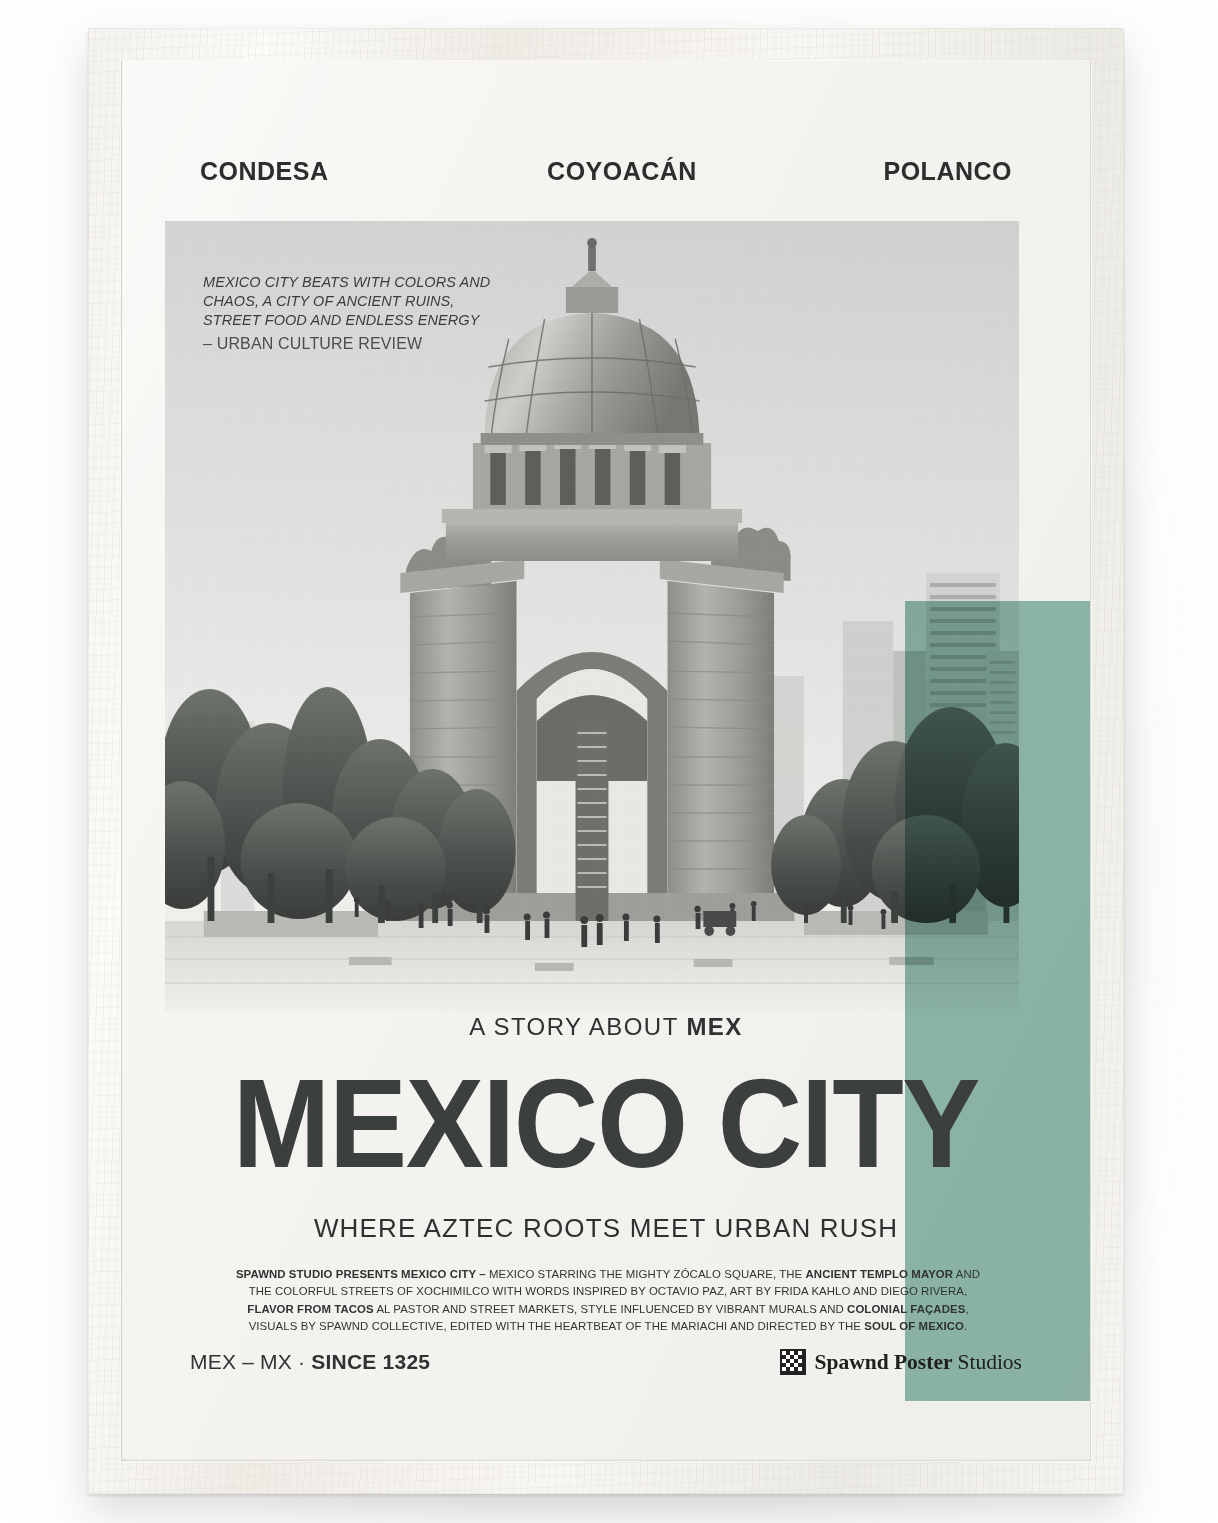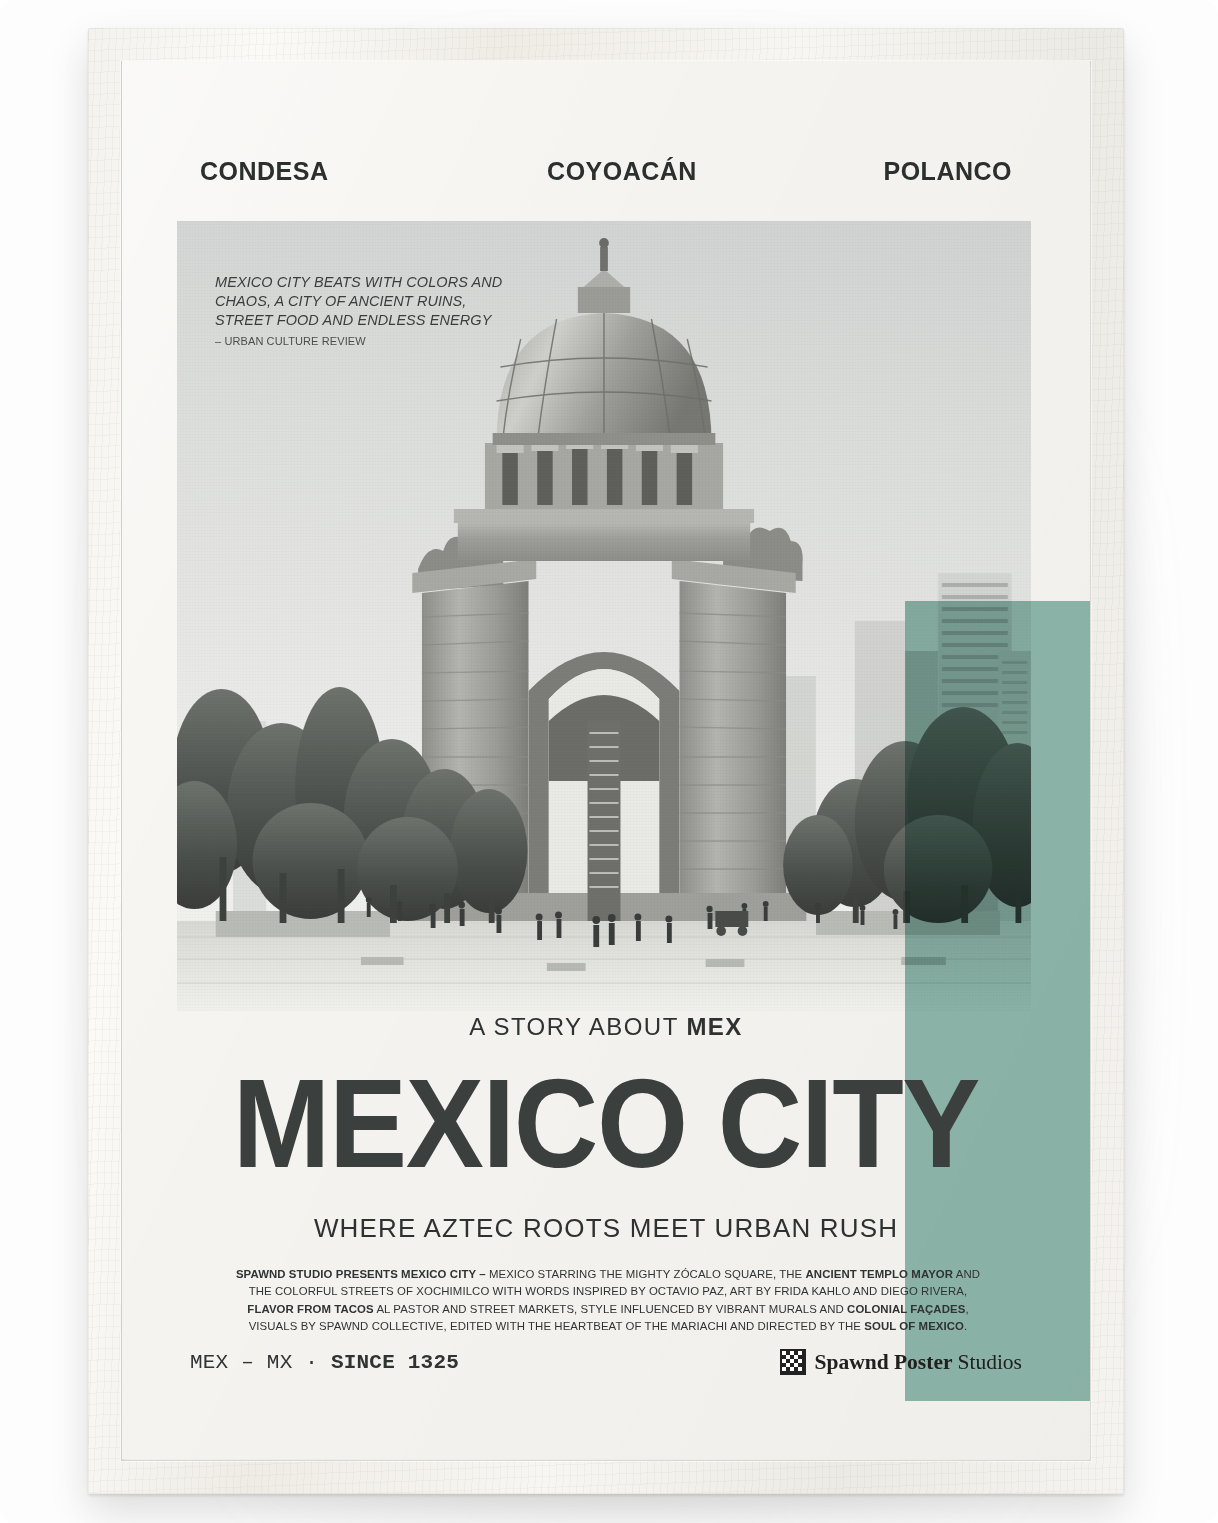"MEXICO CITY BEATS WITH COLORS" #image-block { margin-left: 12px -> none }
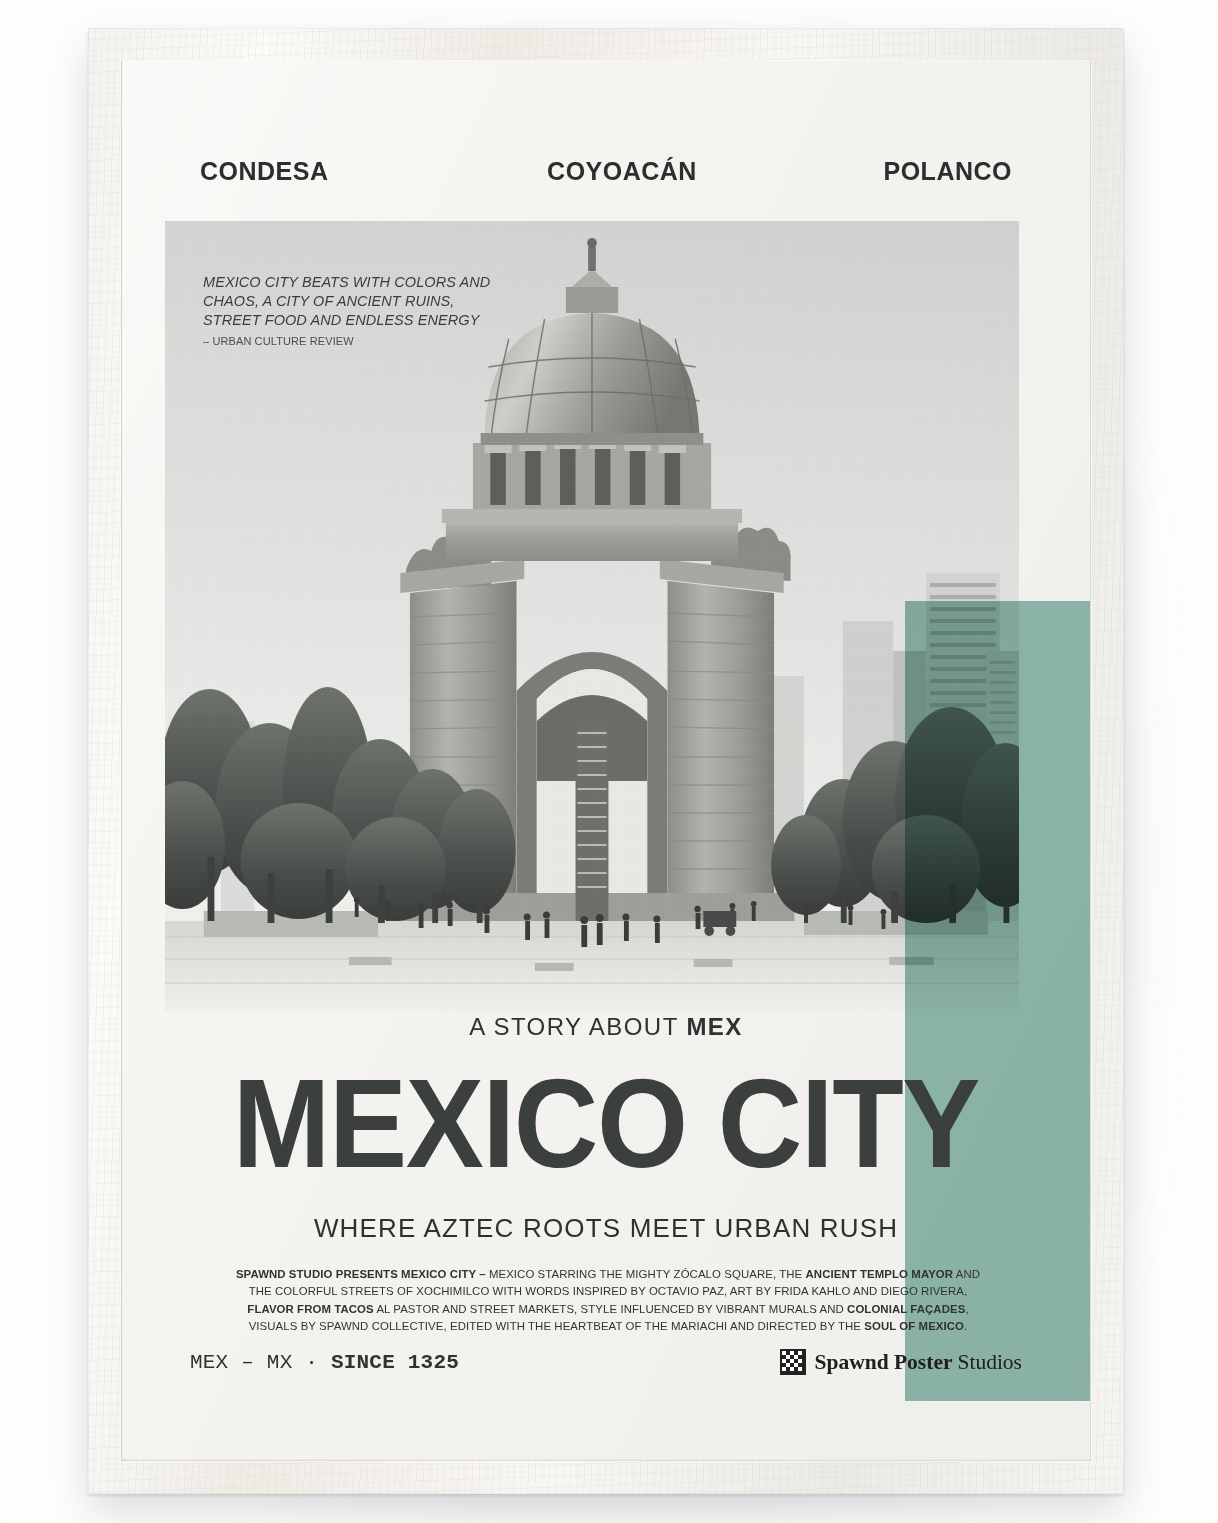"– URBAN CULTURE REVIEW" .quote-attr { font-size: 11px -> 16px }
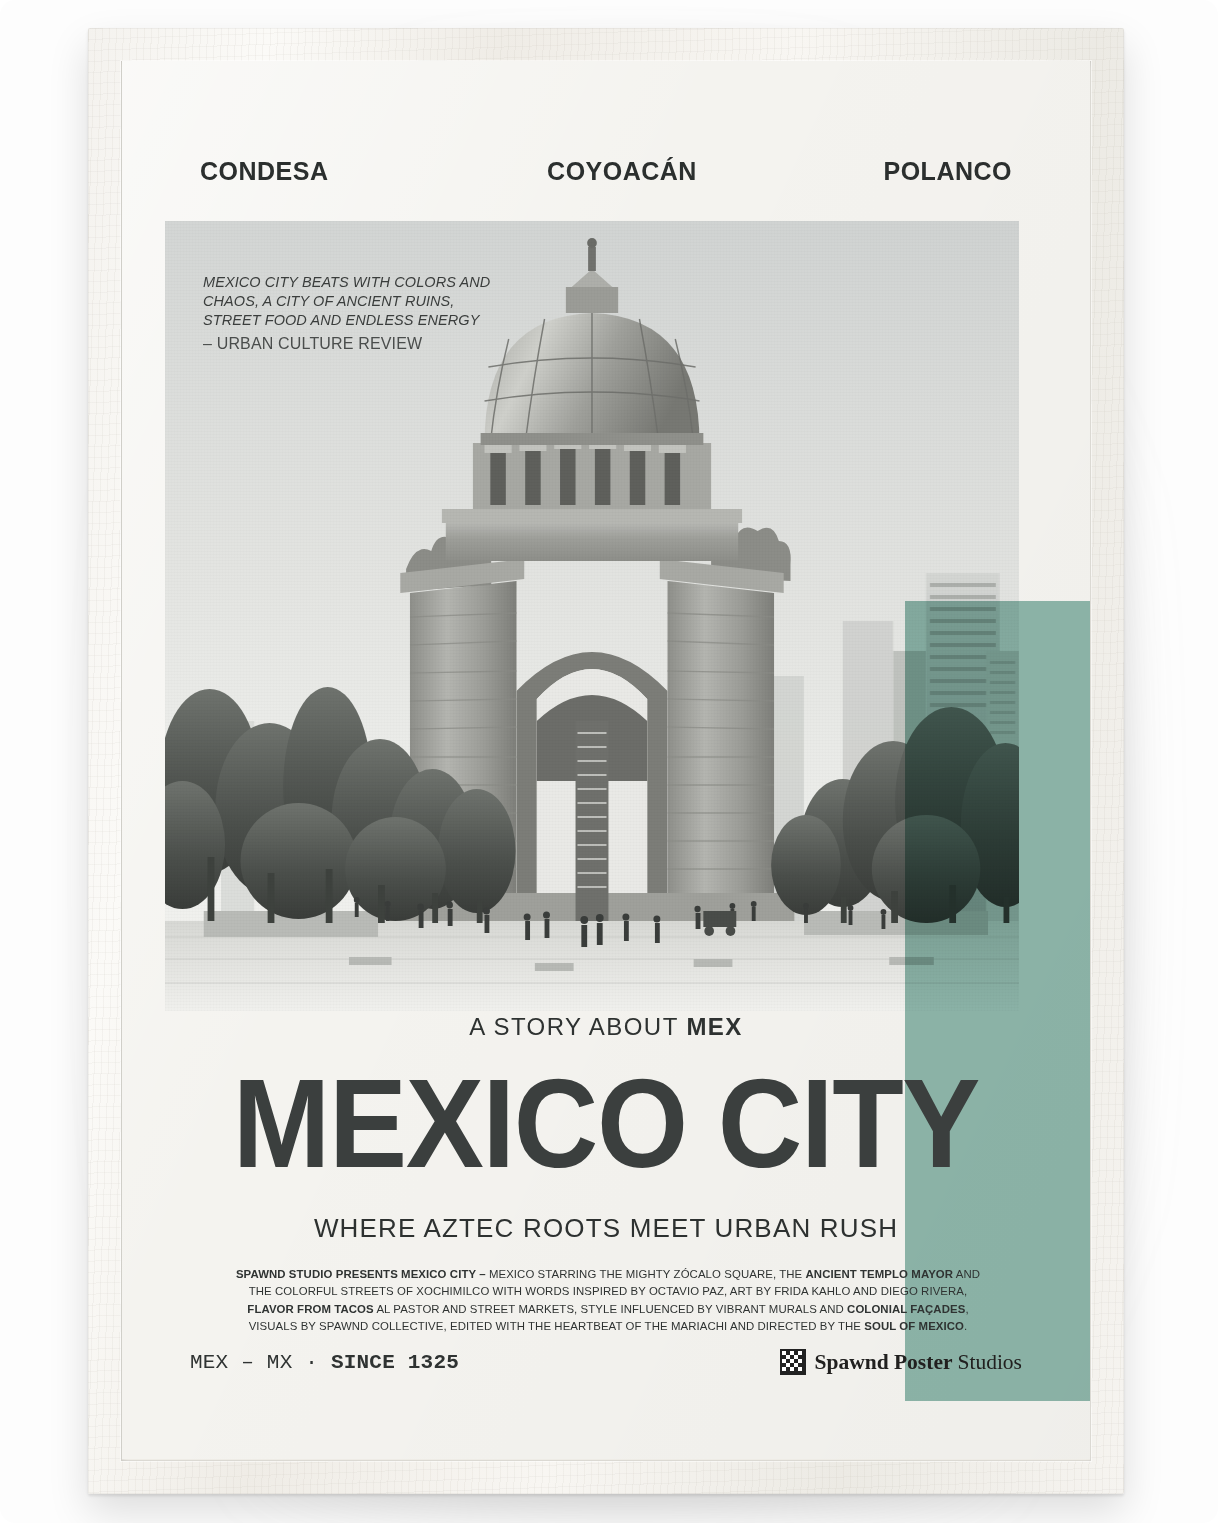"MEX – MX · SINCE" #footer-left { font-family: Liberation Mono, monospace -> none }
